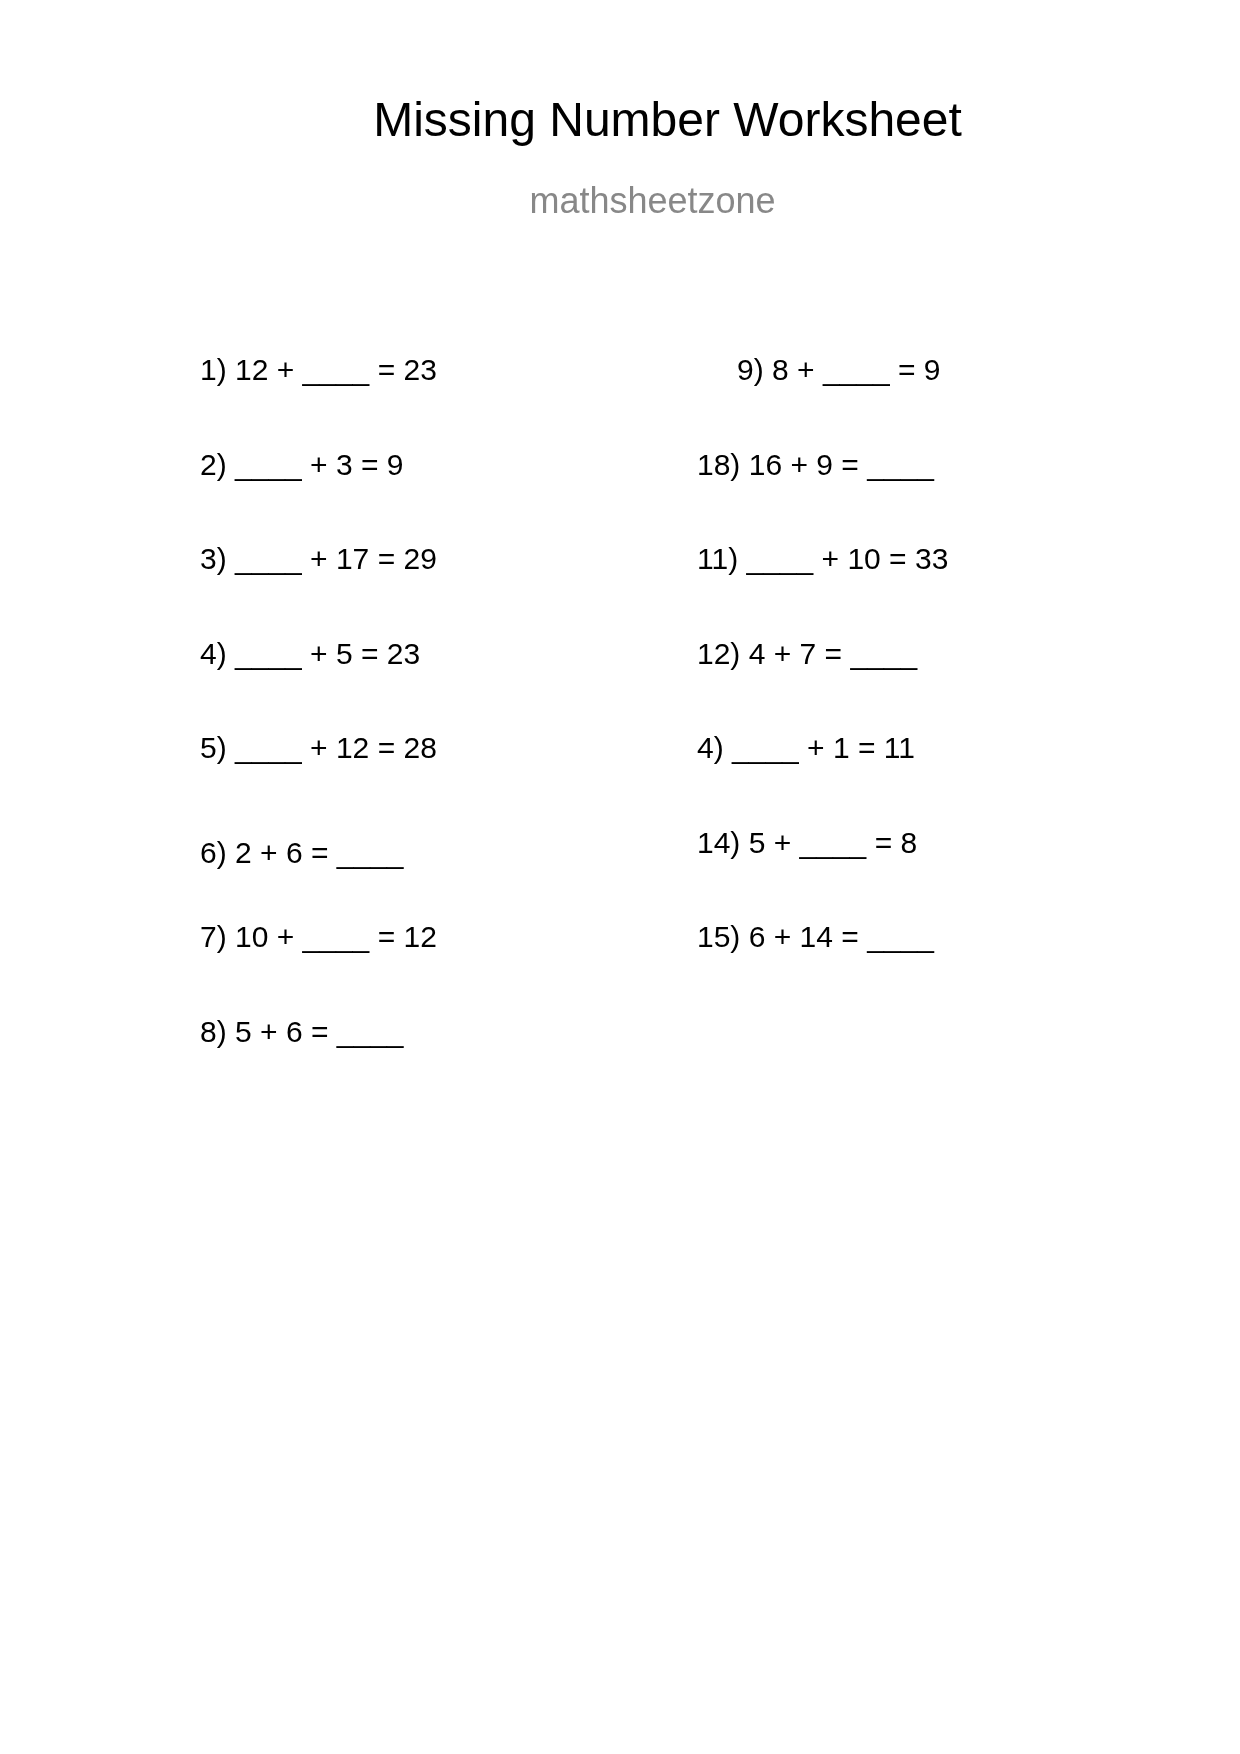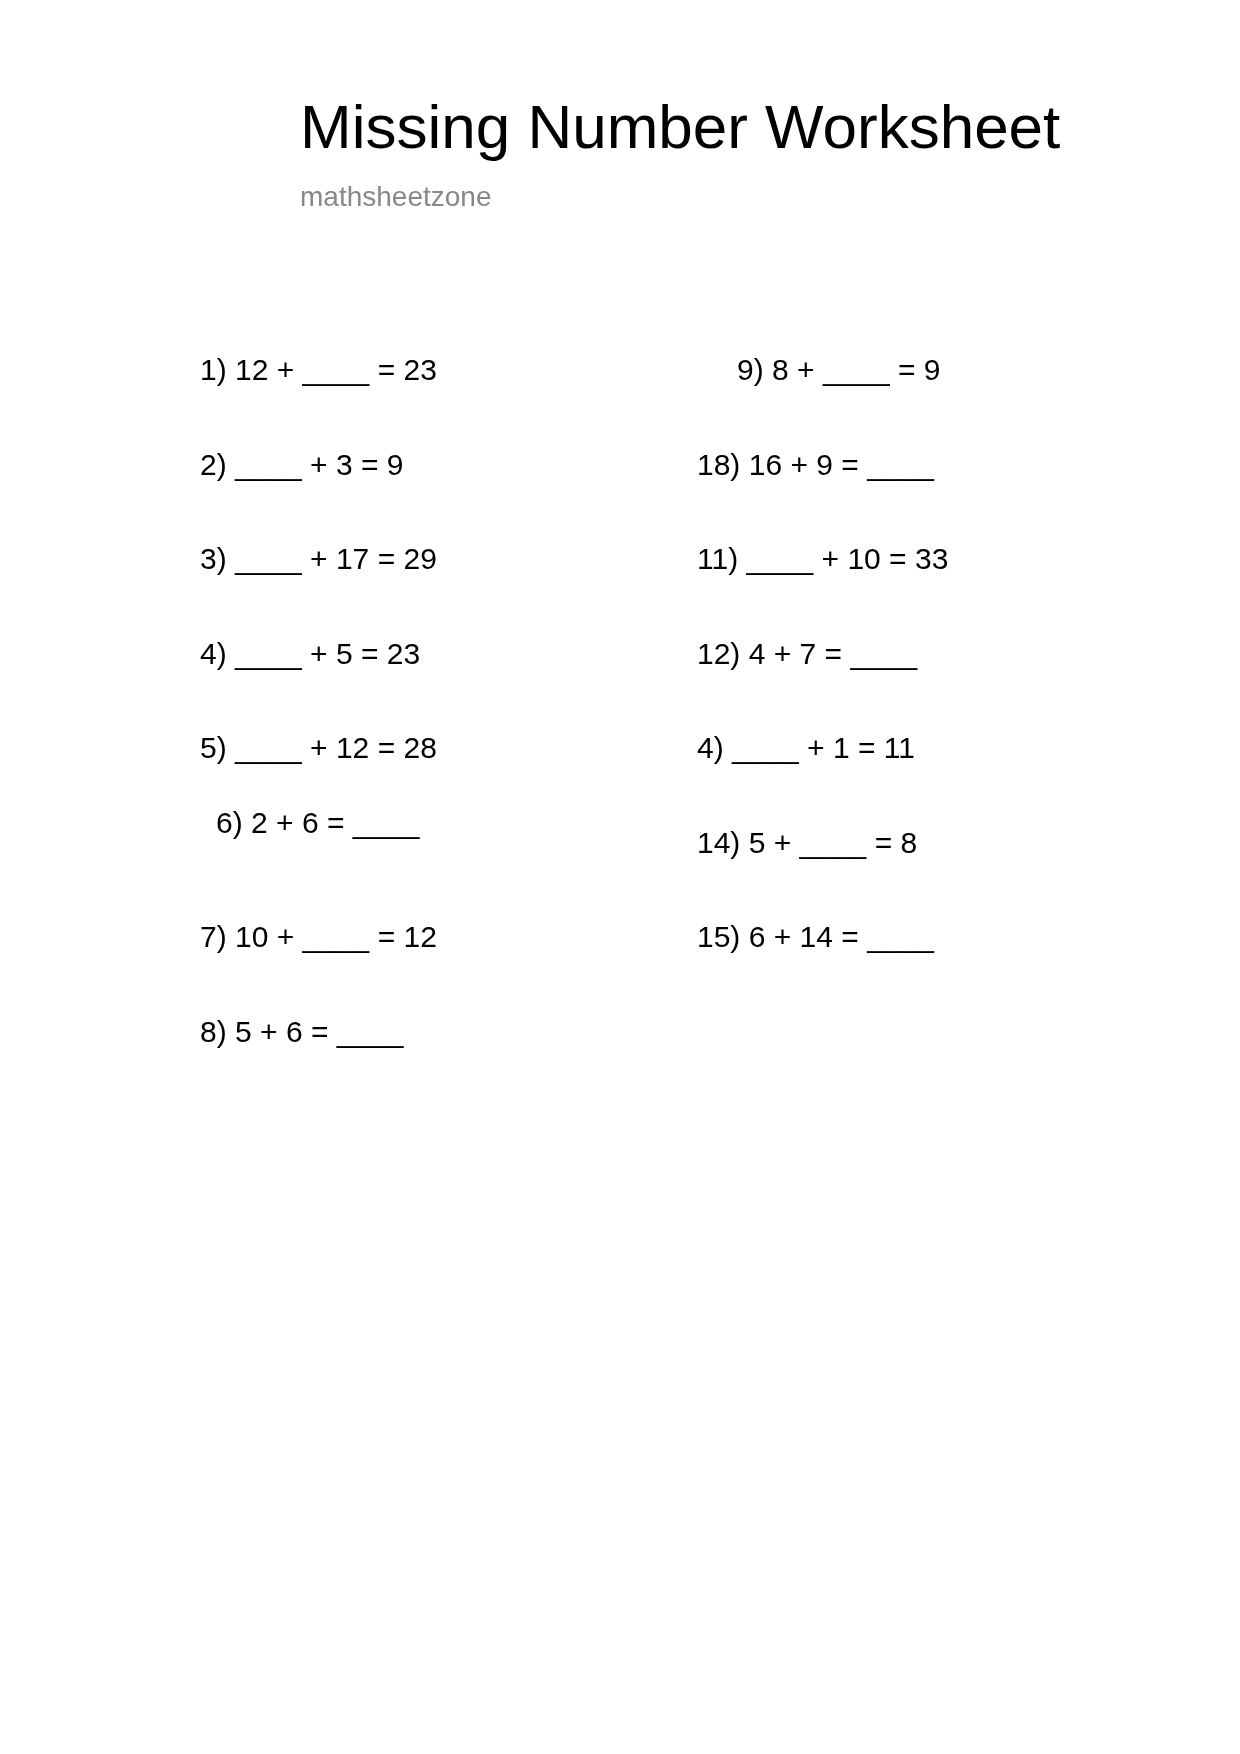"Missing Number Worksheet" .title { font-size: 62px -> 48px }
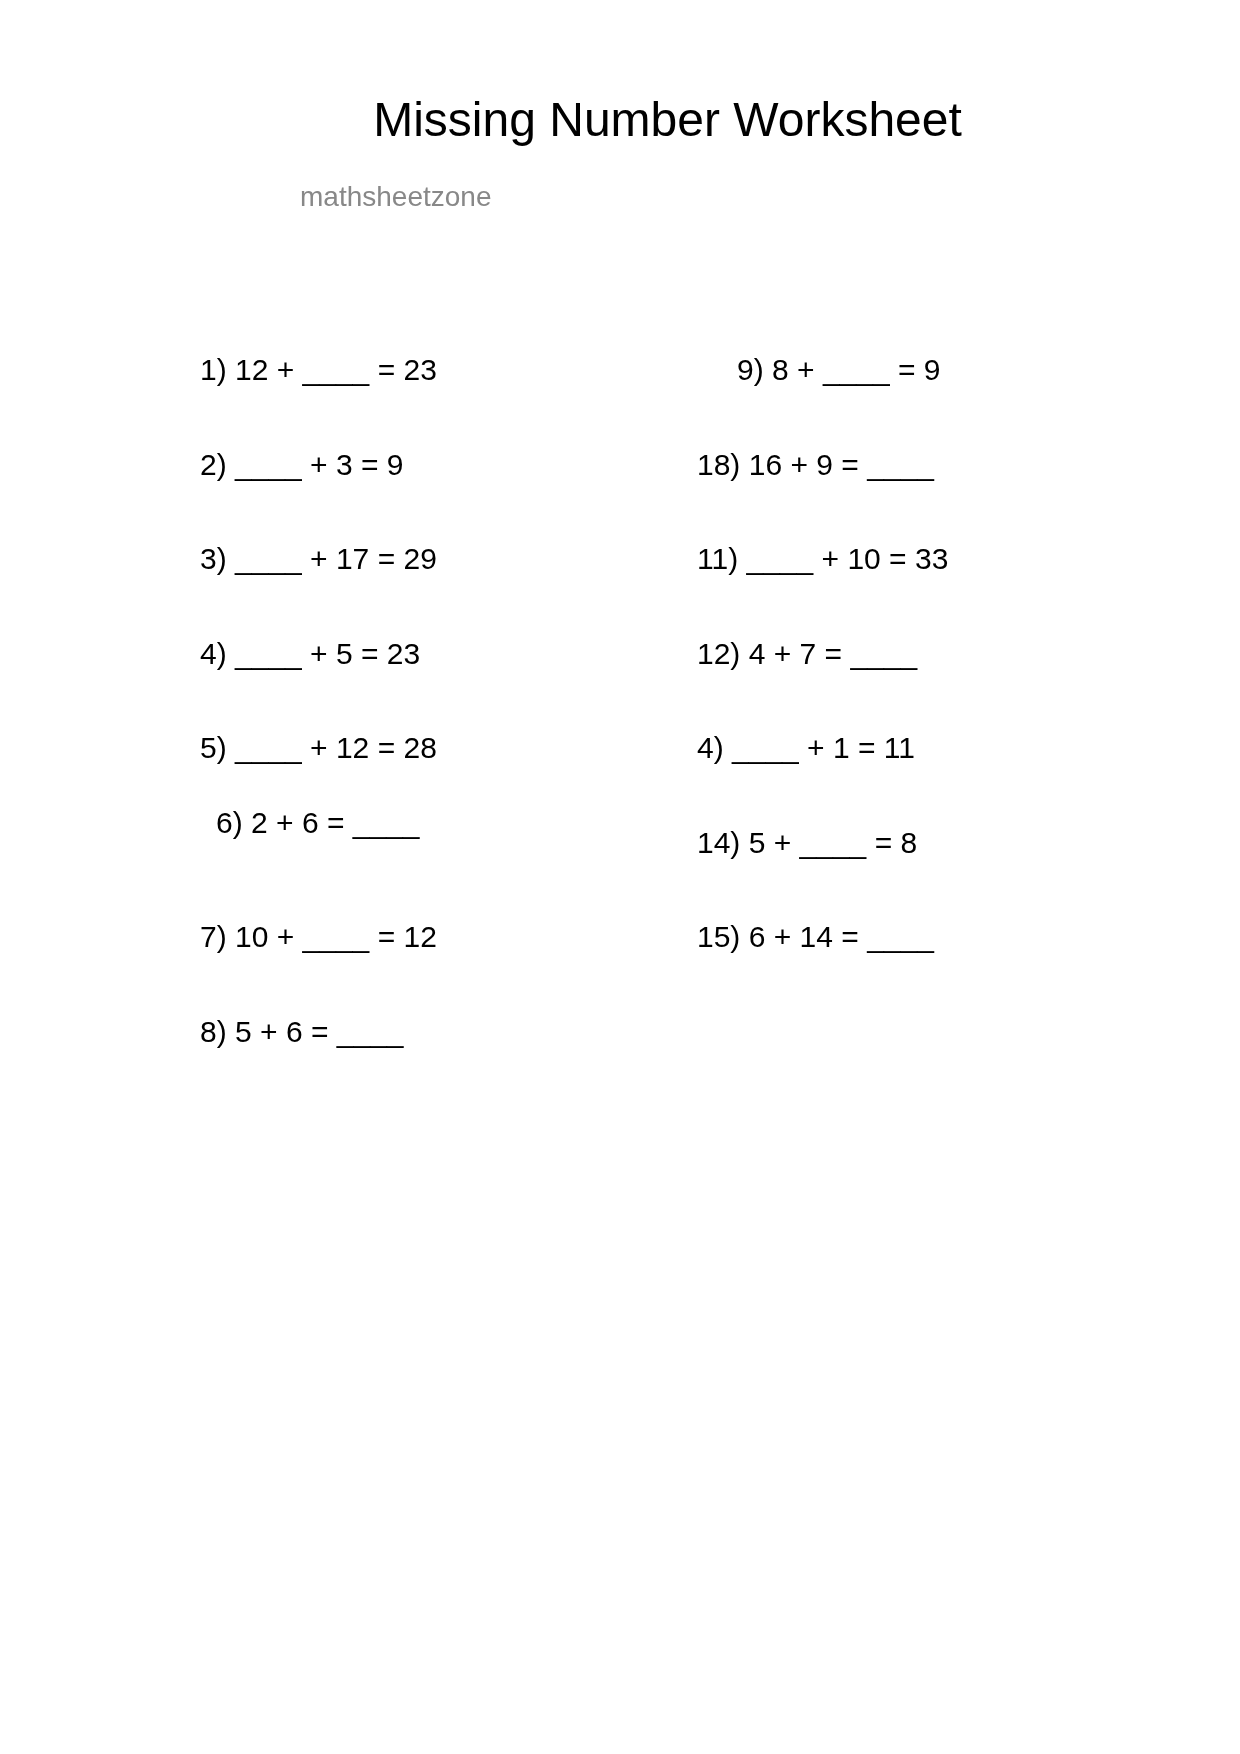"mathsheetzone" .subtitle { font-size: 28px -> 36px; text-align: left -> center }
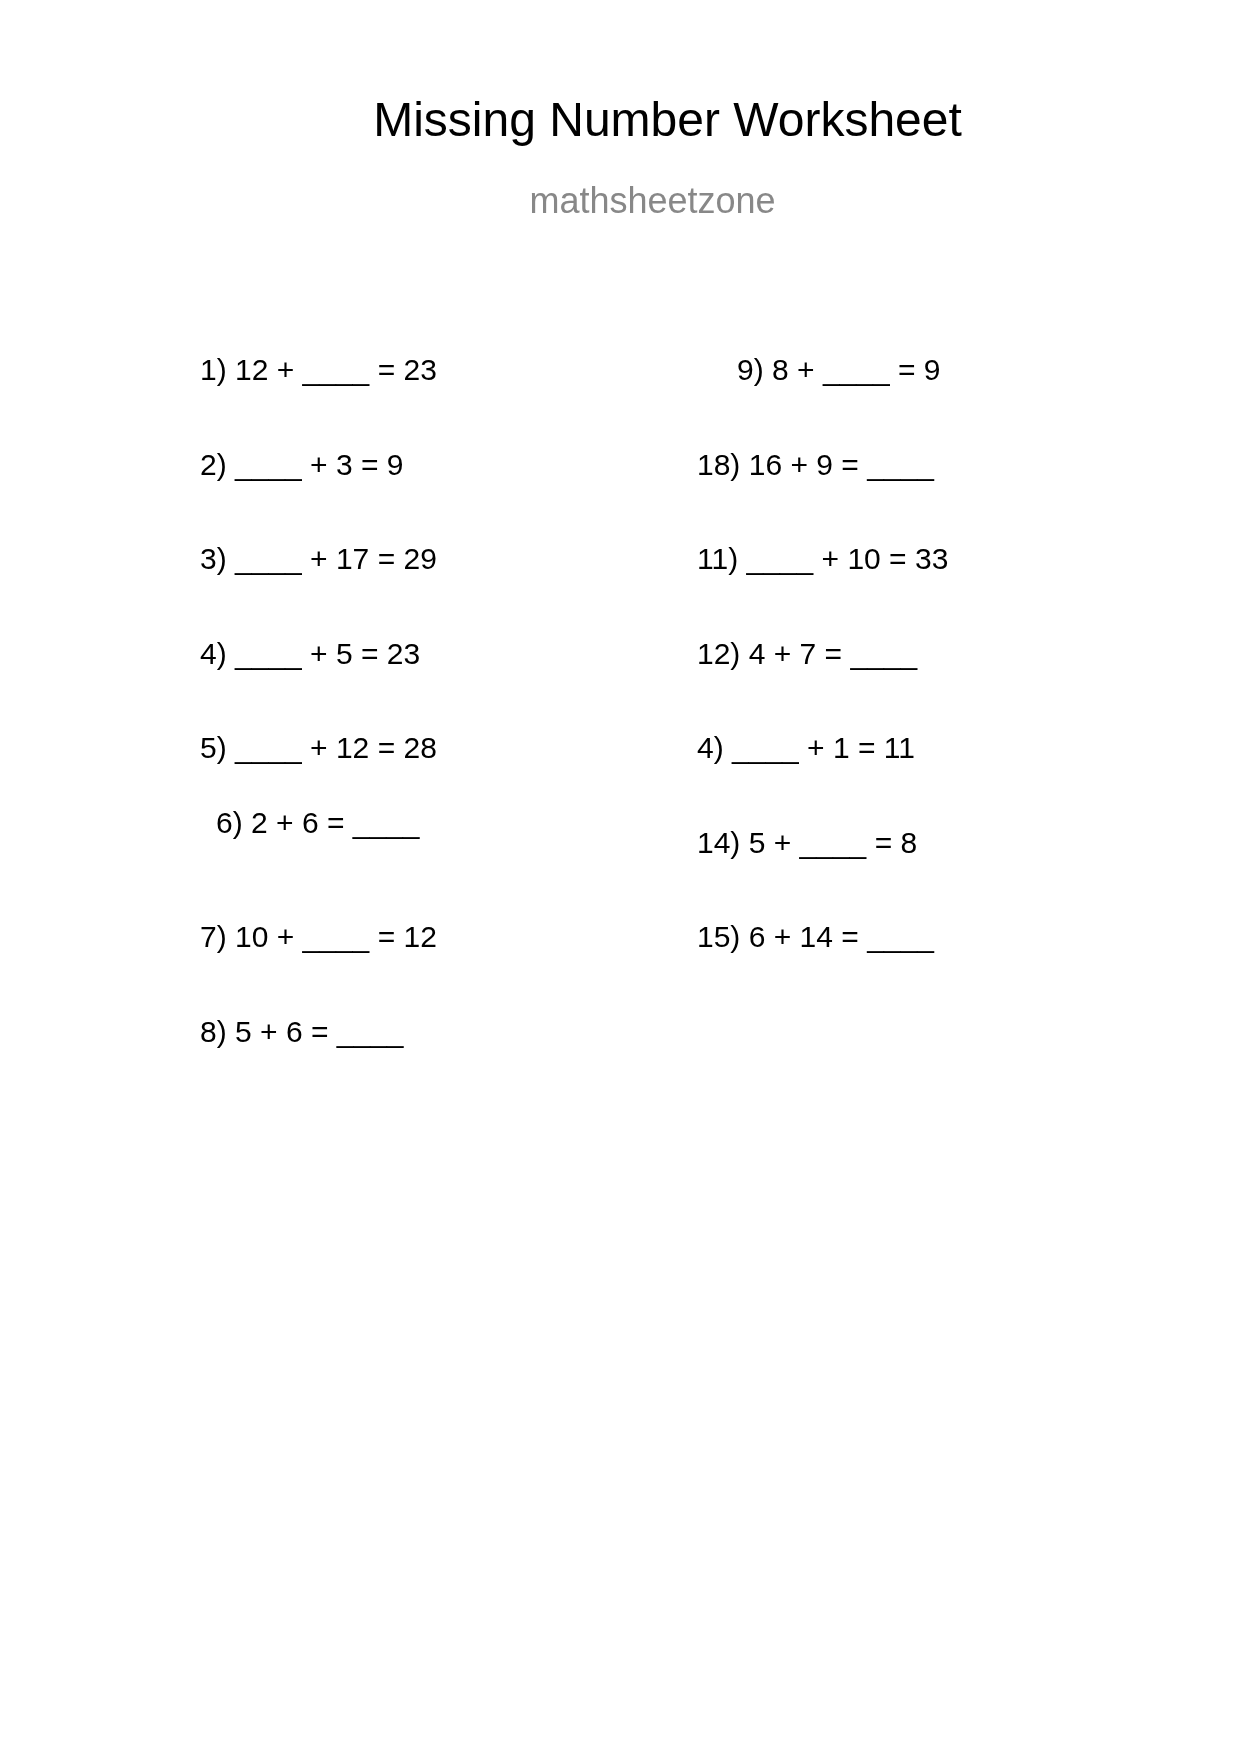"6) 2 + 6 =" div.problem { margin-left: 16px -> none; top: 808px -> 838px }
